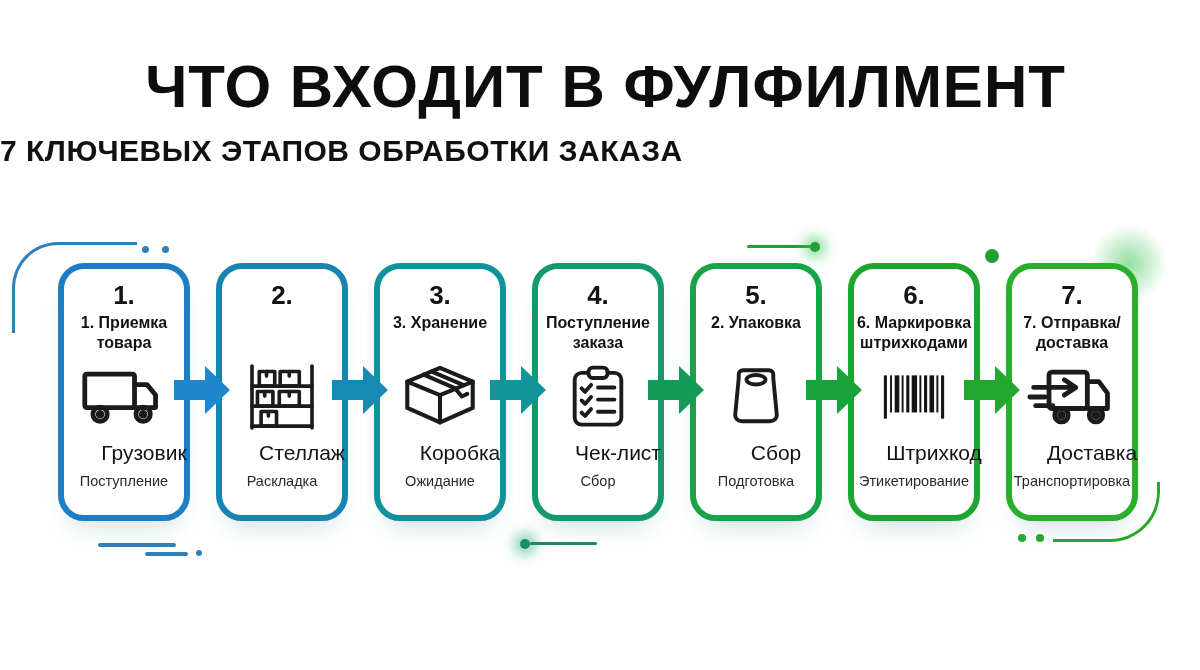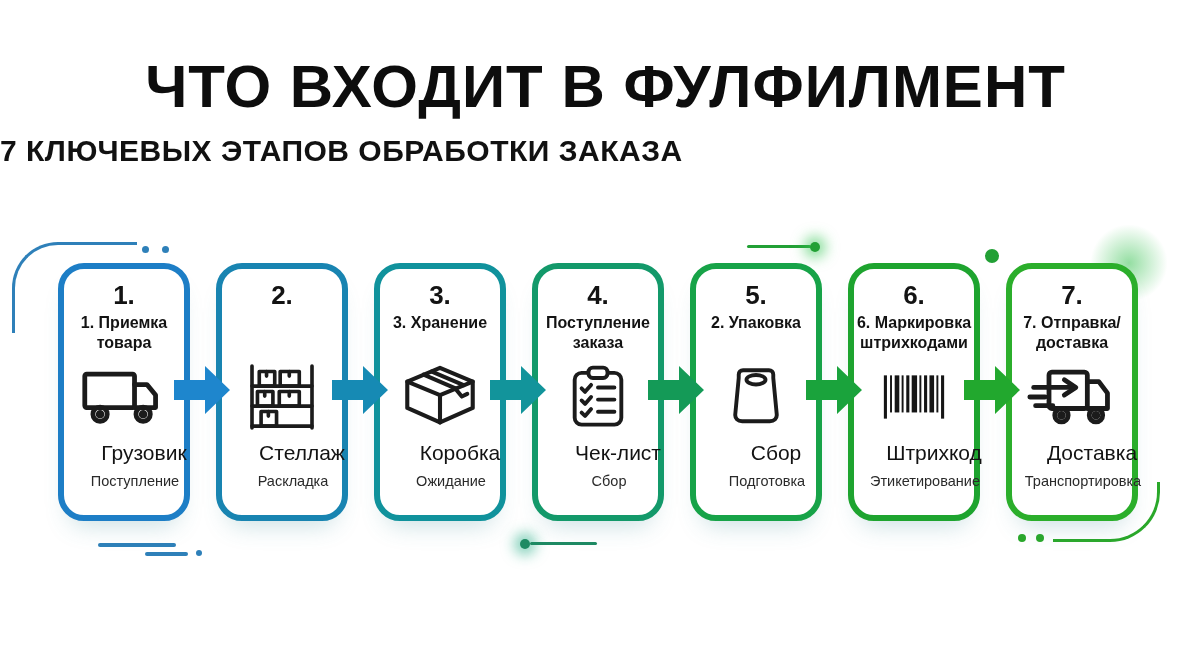"Поступление" .card .sublabel { left: 11px -> 0 }
